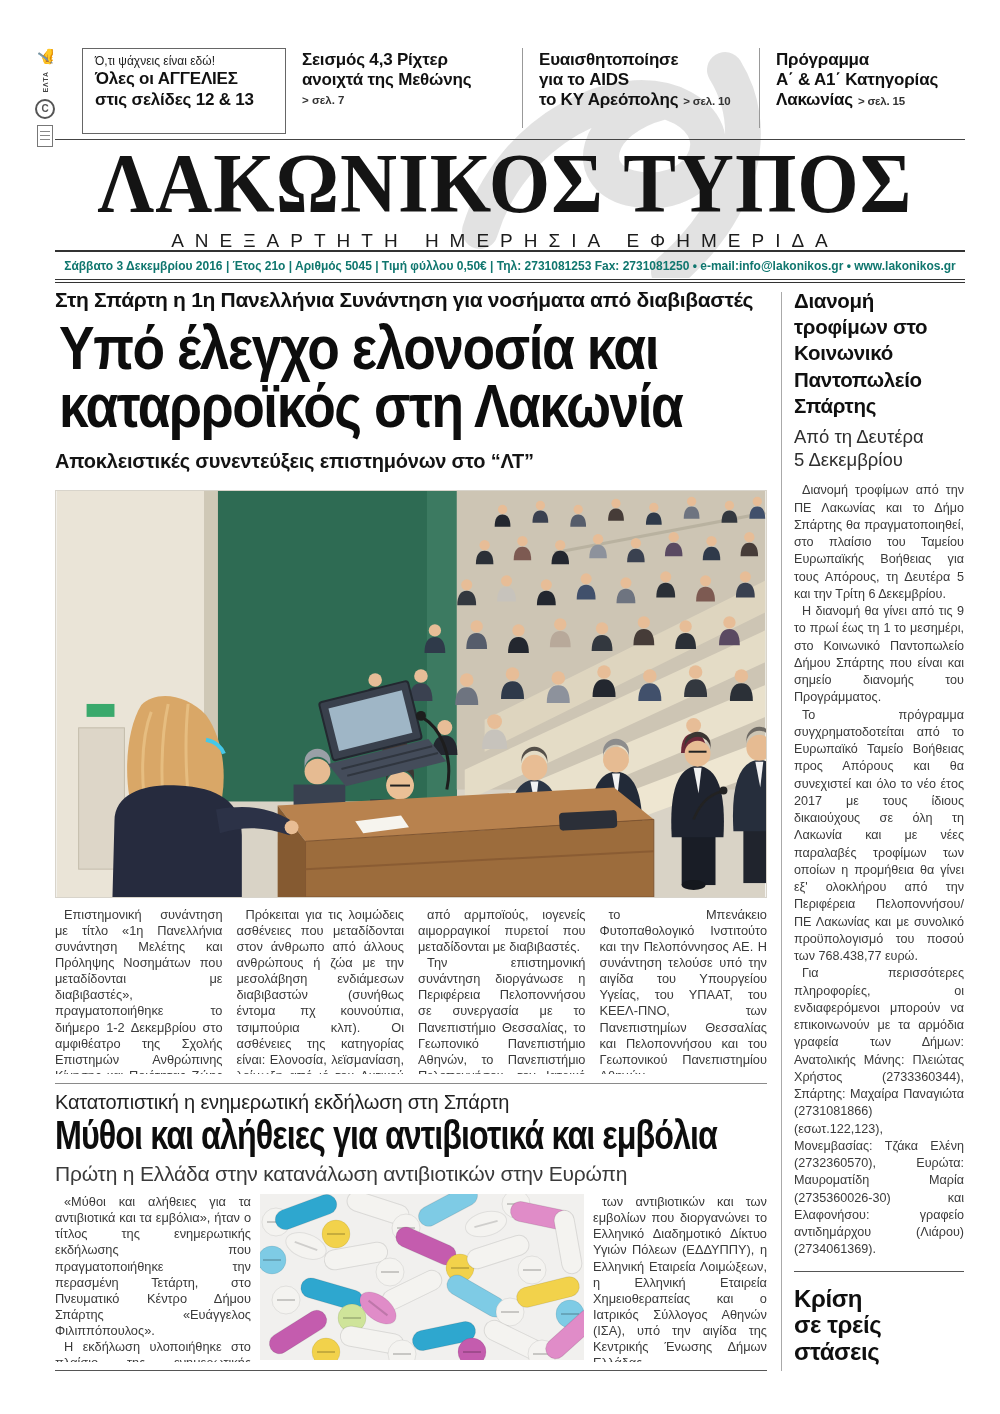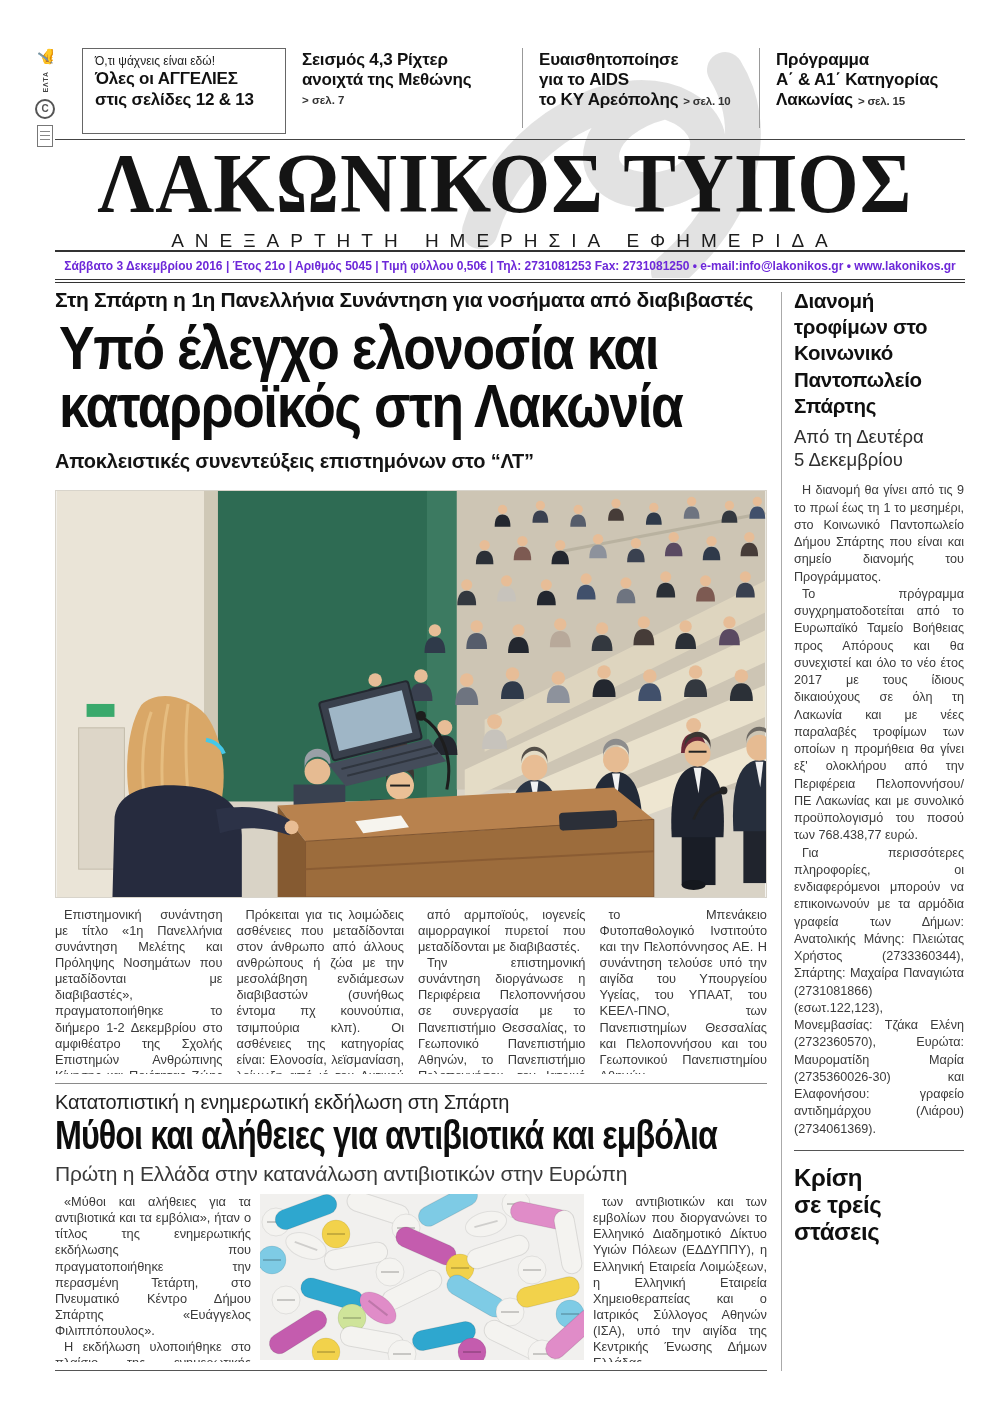"Σάββατο 3 Δεκεμβρίου 2016 |" .dateline { color: #6d28d9 -> #0f766e }
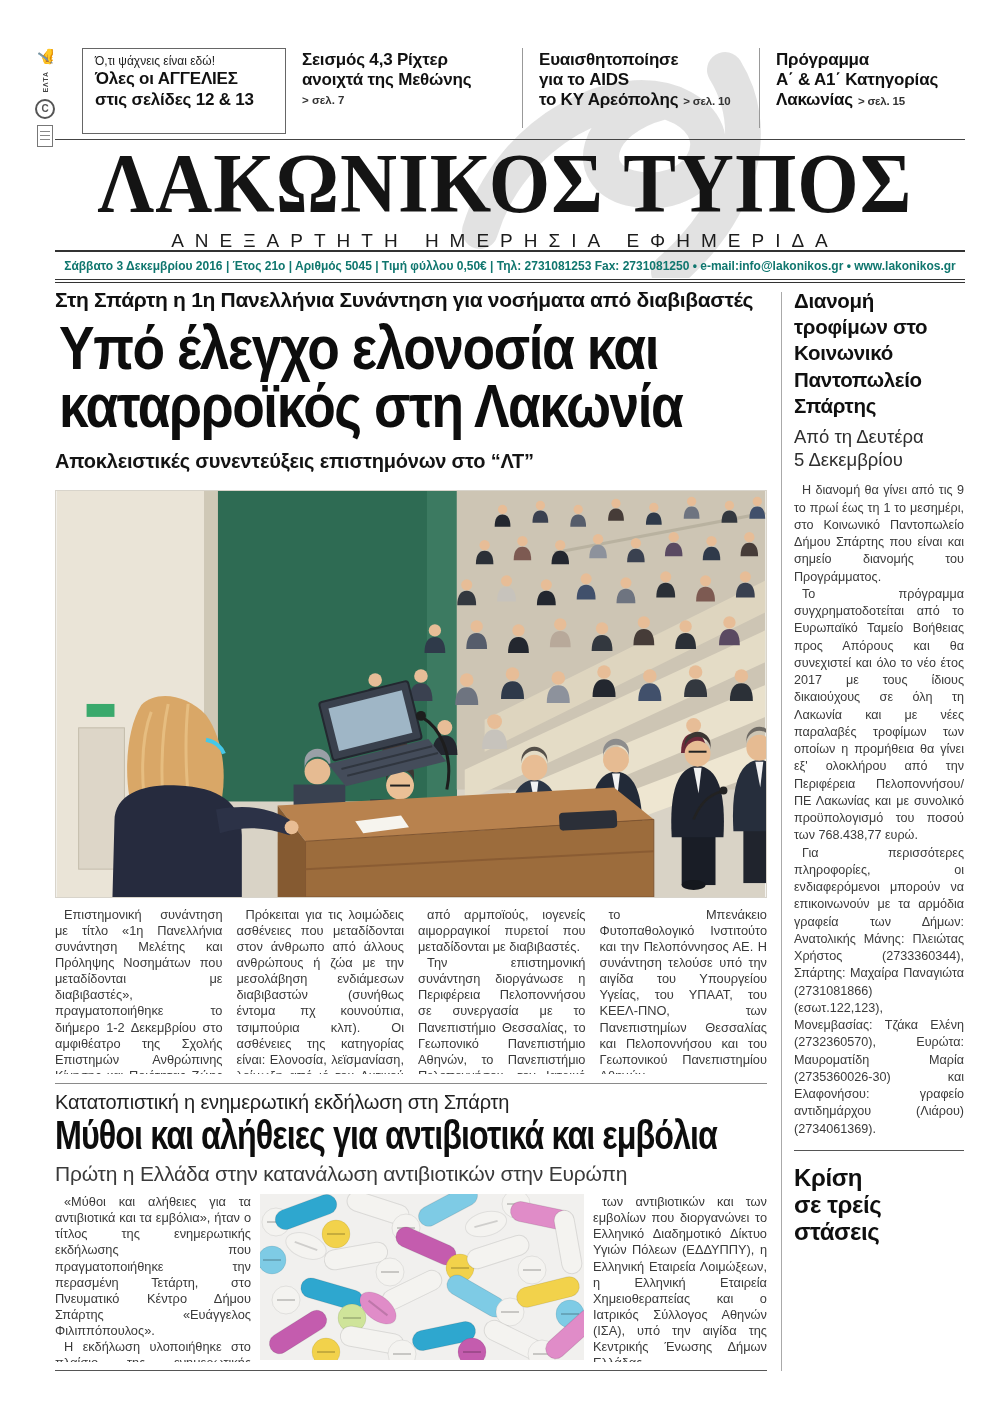"Διανομή τροφίμων από την ΠΕ" p { html: none -> <p>Διανομή τροφίμων από την ΠΕ Λακωνίας και το Δήμο Σπάρτης θα πραγματοποιηθεί, στο πλαίσιο του Ταμείου Ευρωπαϊκής Βοήθειας για τους Απόρους, τη Δευτέρα 5 και την Τρίτη 6 Δεκεμβρίου.</p> }
